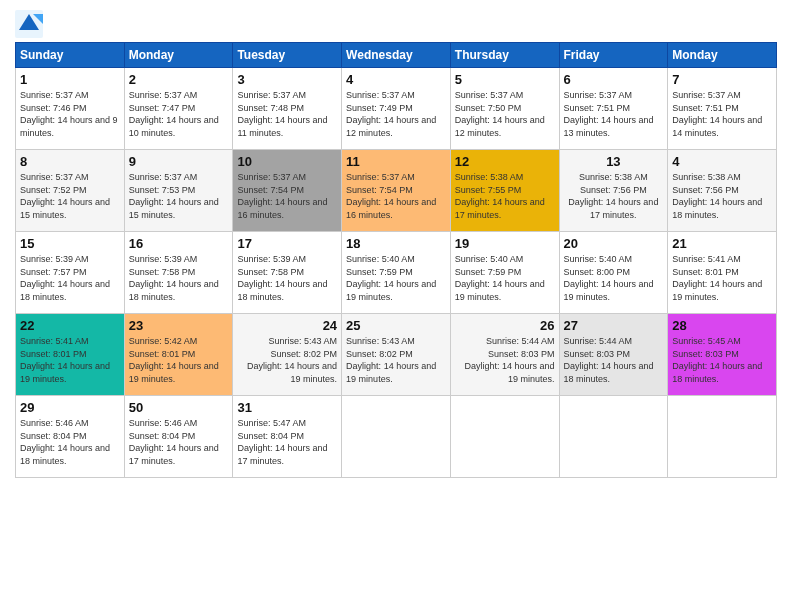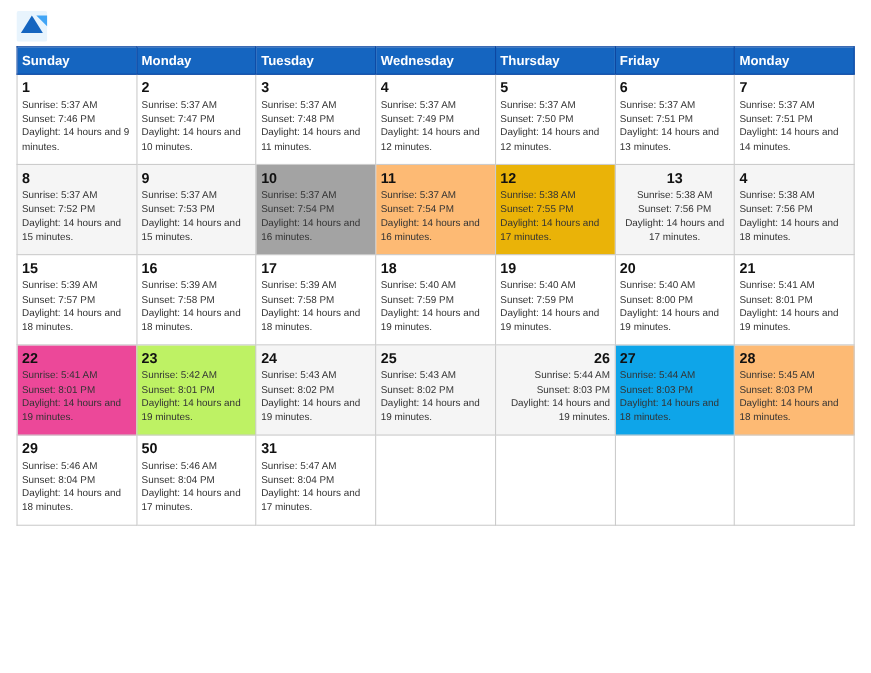"22" td { background-color: #ec4899 -> #14b8a6 }
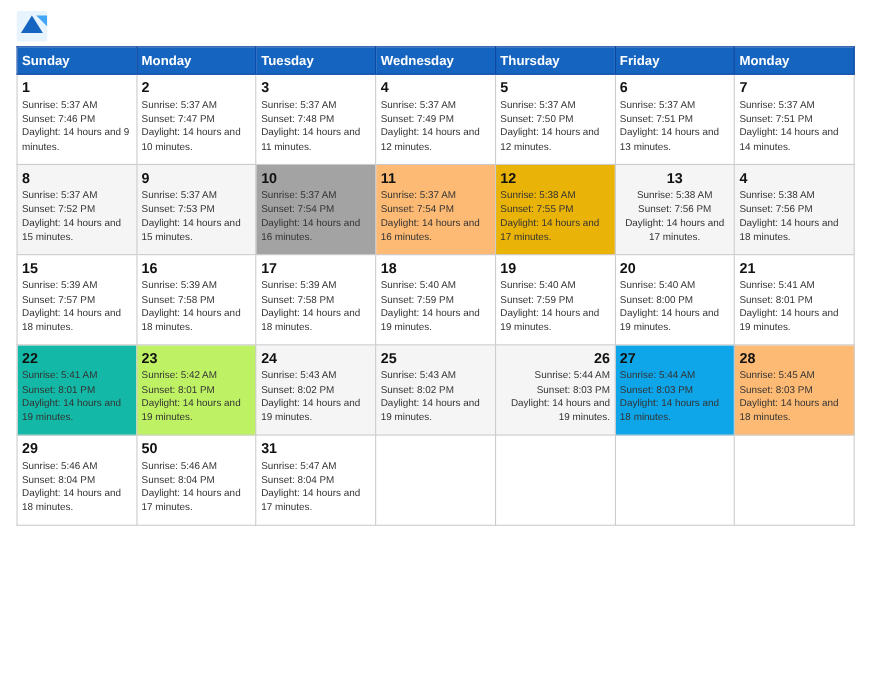"23" td { background-color: #bef264 -> #fdba74 }
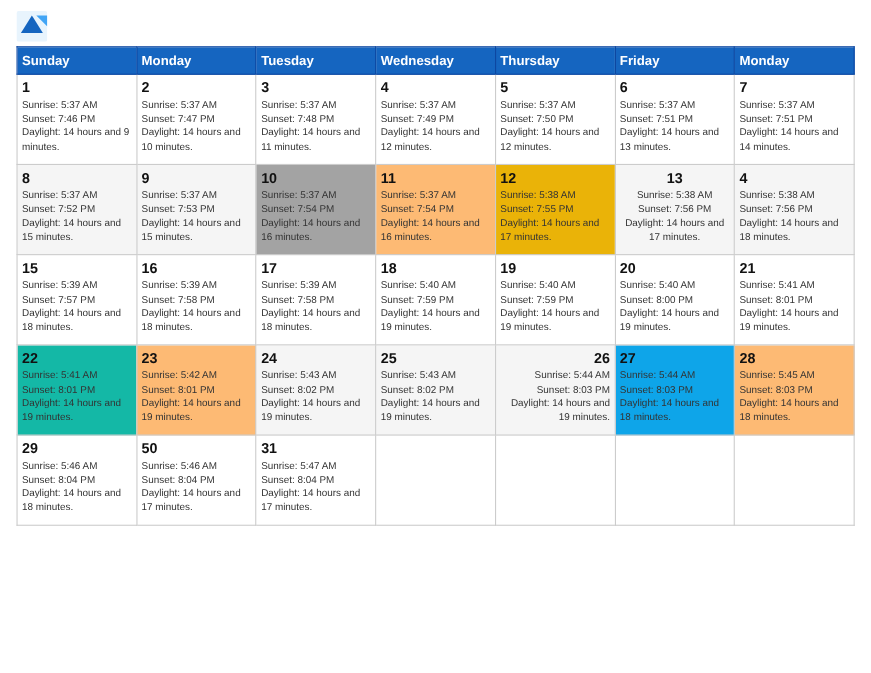"24" td { text-align: none -> right }
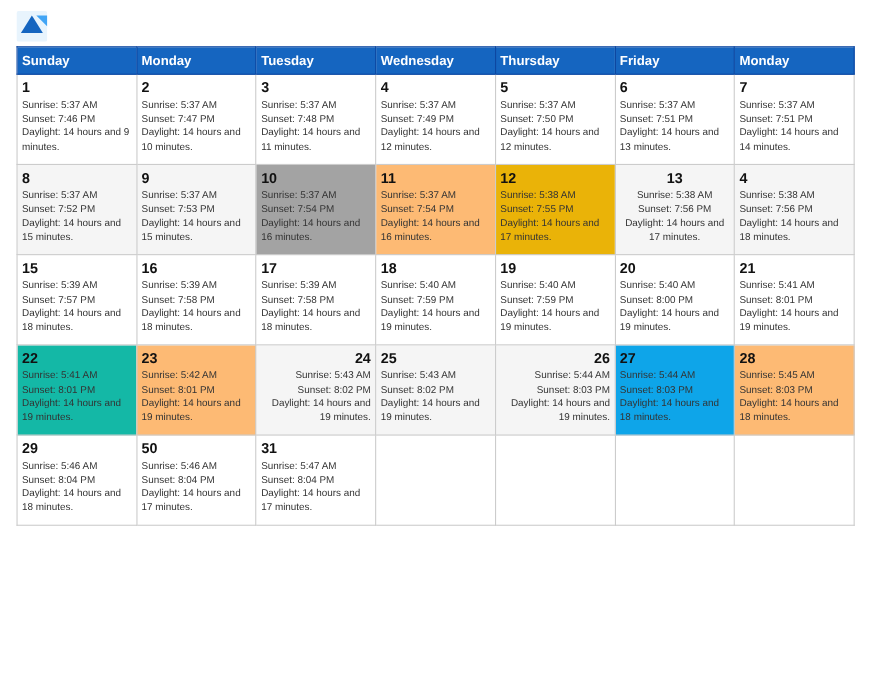"27" td { background-color: #0ea5e9 -> #e5e5e5 }
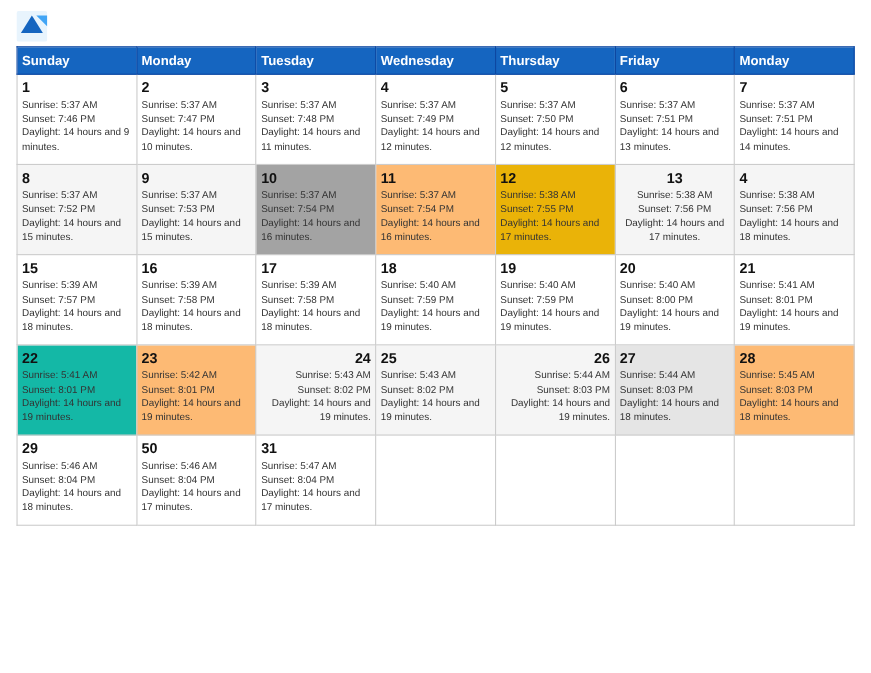"28" td { background-color: #fdba74 -> #d946ef }
